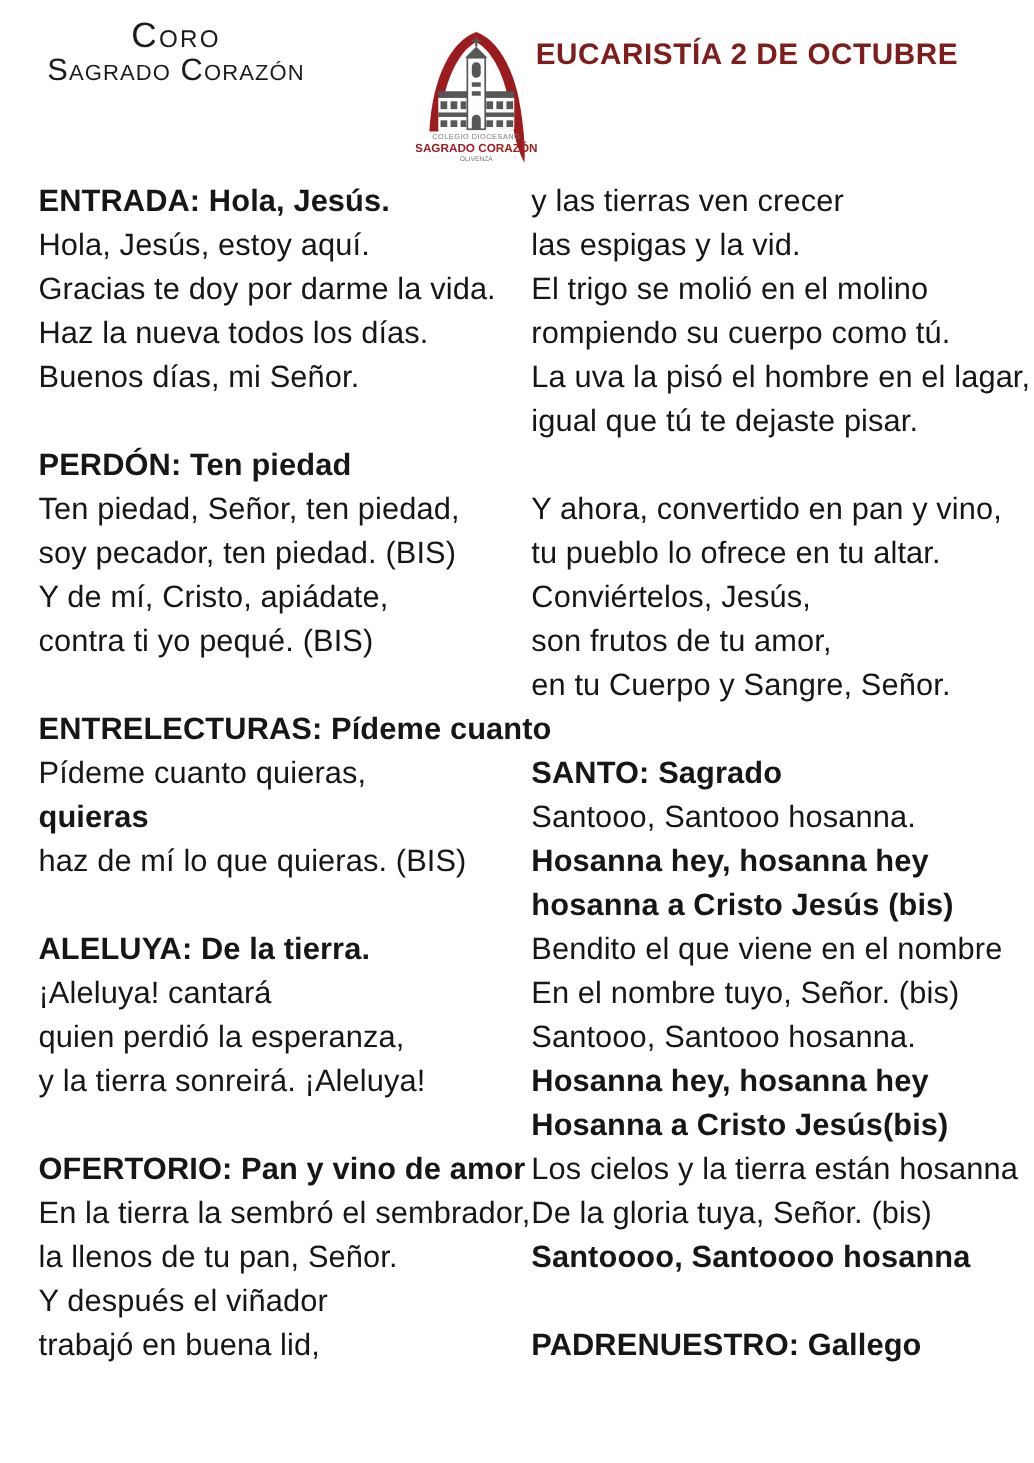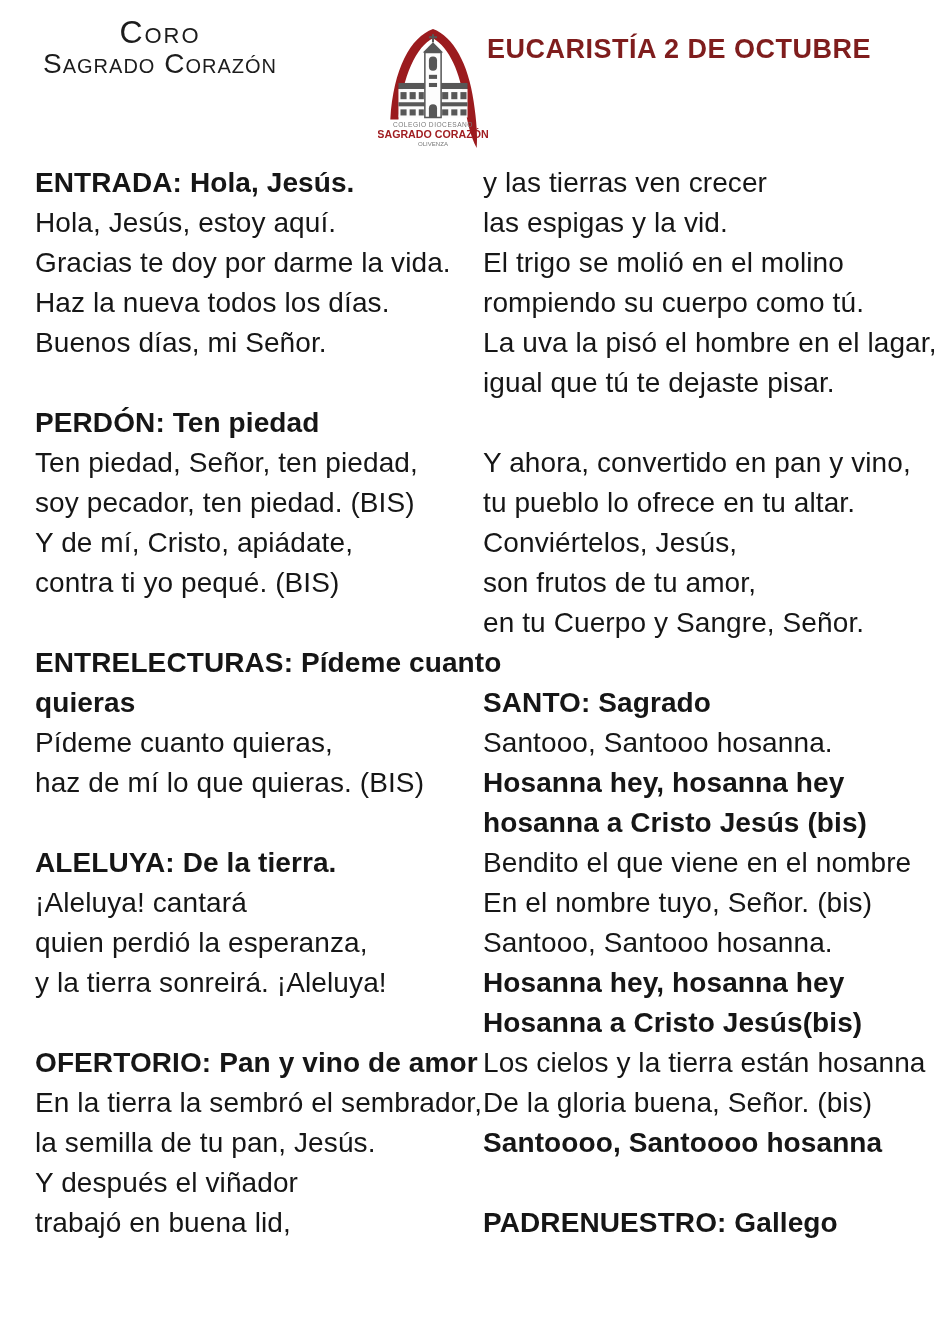"quieras" div.line { order: before "Pídeme cuanto quieras," -> after "Pídeme cuanto quieras," }
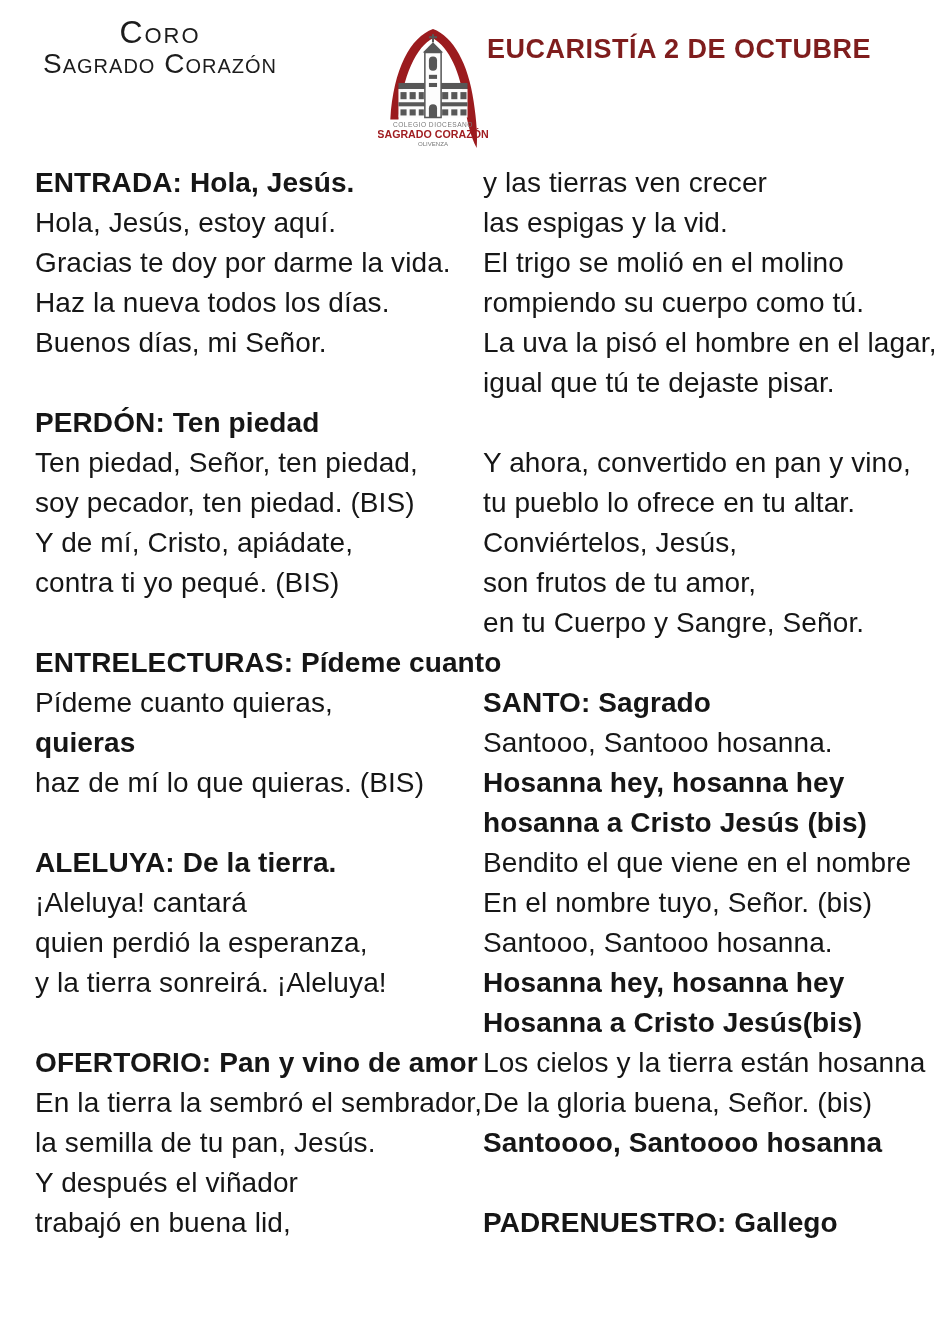"De la gloria buena, Señor." div.line { text: buena -> tuya }
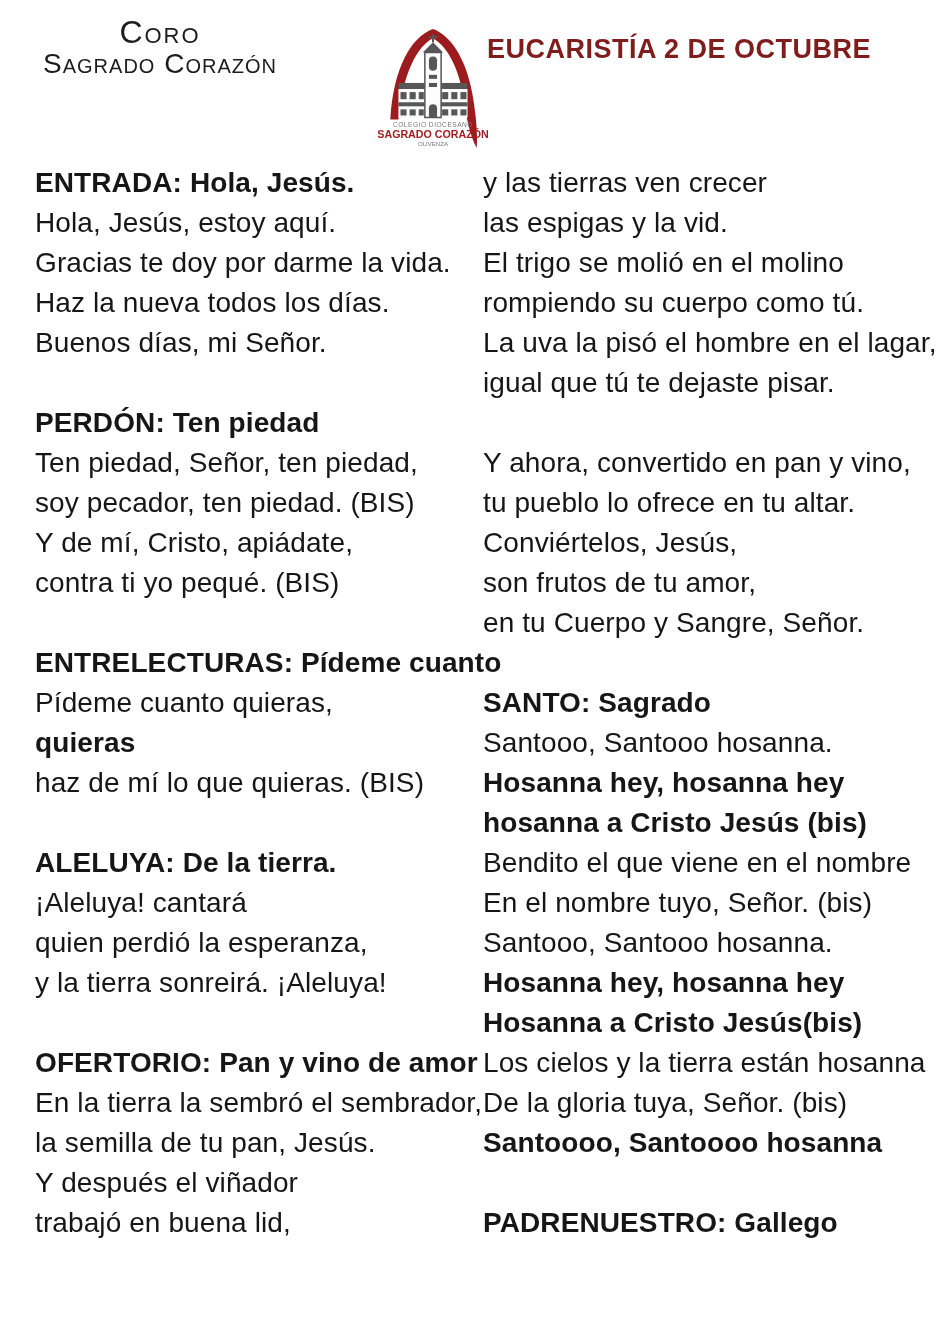"la semilla de tu pan," div.line { text: semilla de tu pan, Jesús -> llenos de tu pan, Señor }
